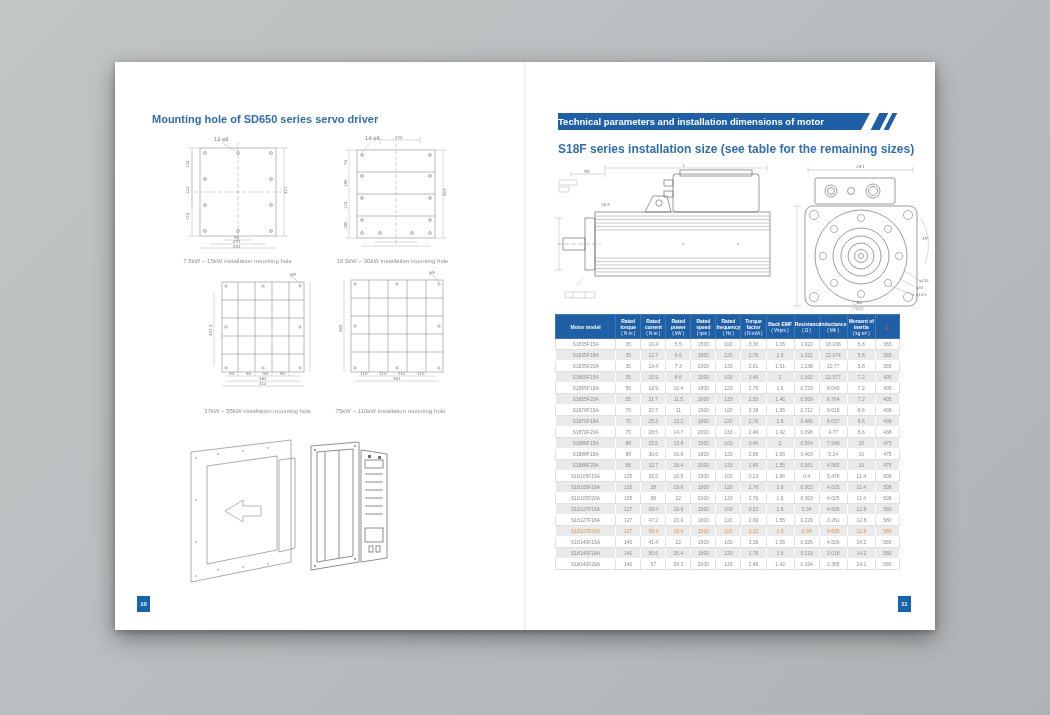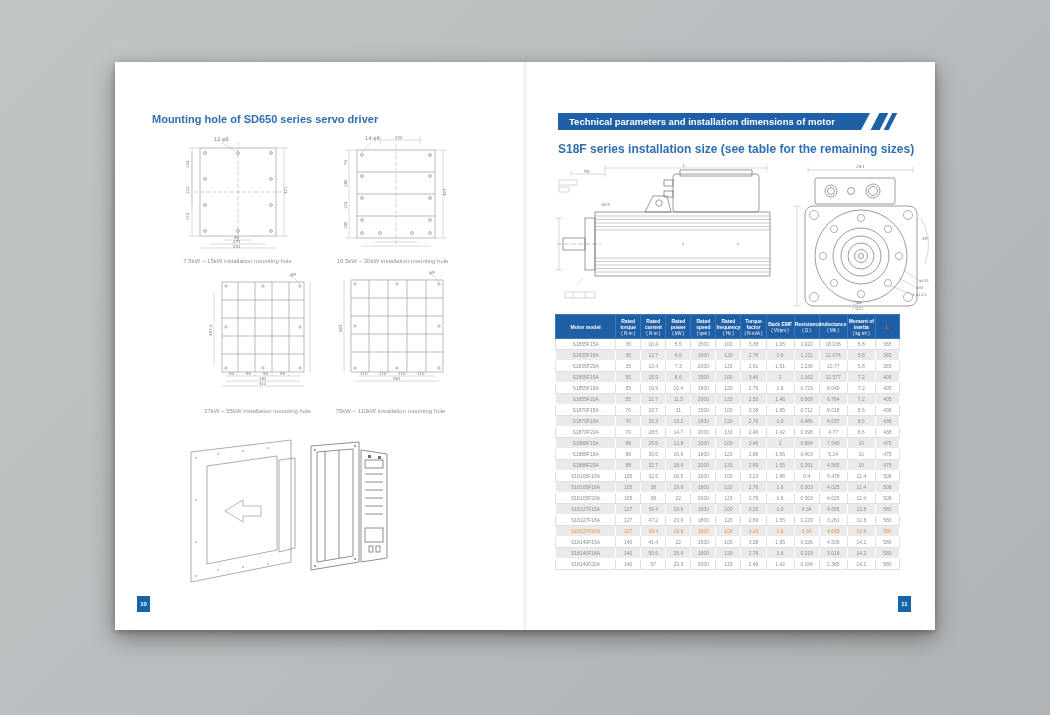"Technical parameters and installation" .banner { padding-left: 11px -> none }
